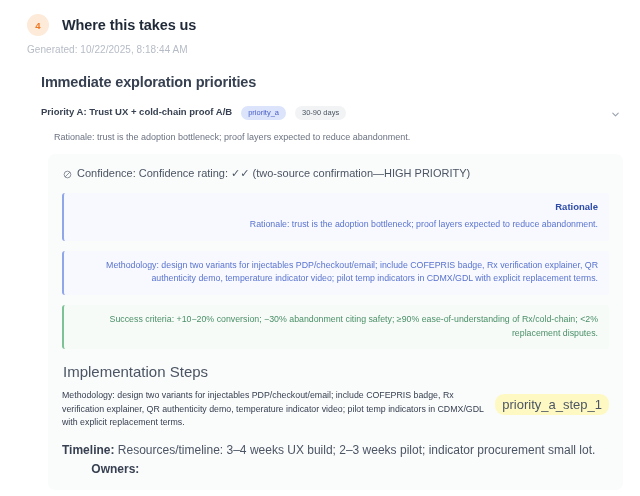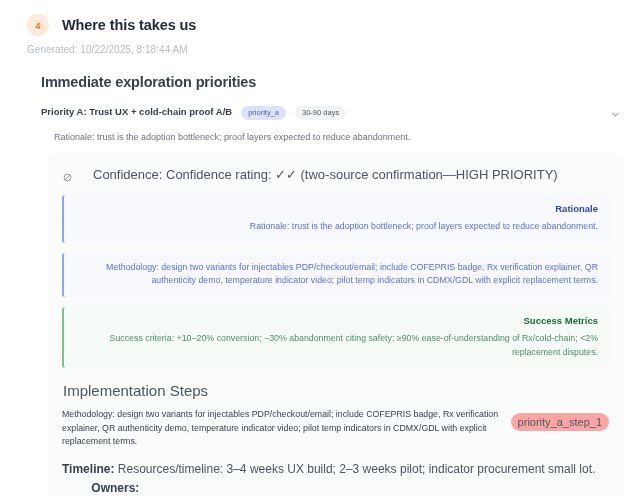"Confidence: Confidence rating: ✓✓" .confidence-line { font-size: 13px -> 11px; gap: 21px -> 5px }
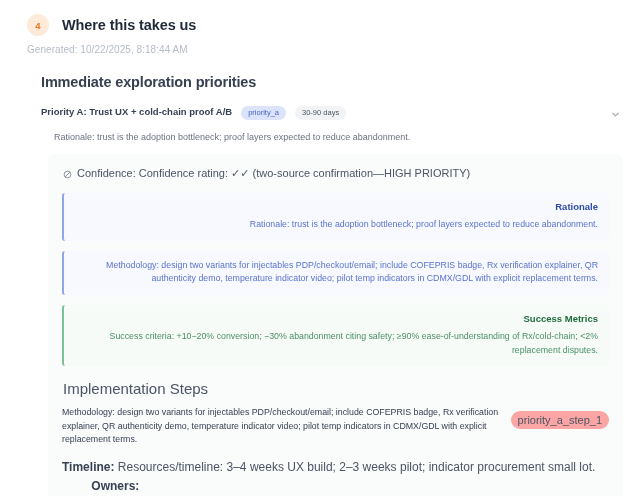"Success Metrics" div.acard-title { html: <div>Success Metrics</div> -> none }
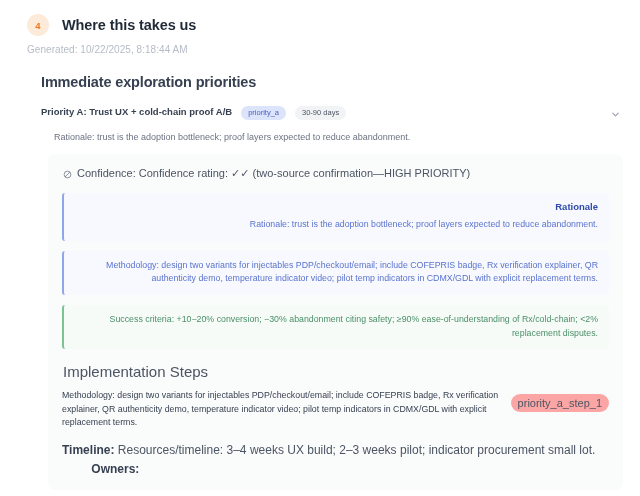"priority_a_step_1" .step-chip { background: #fca5a5 -> #fef9c3; font-size: 11px -> 13px }
